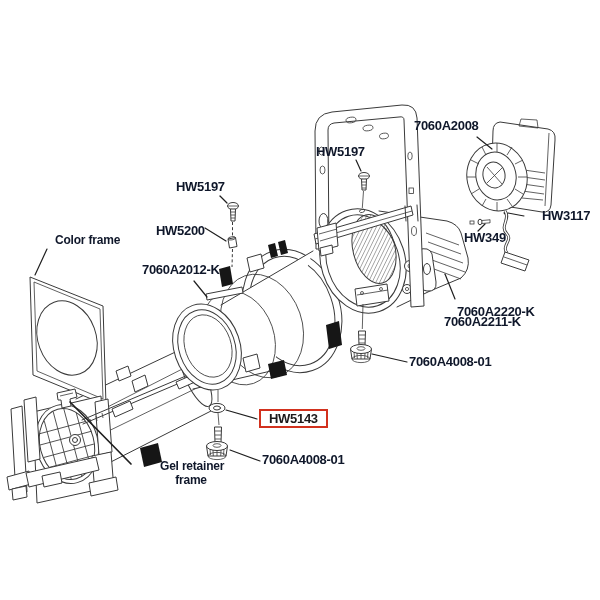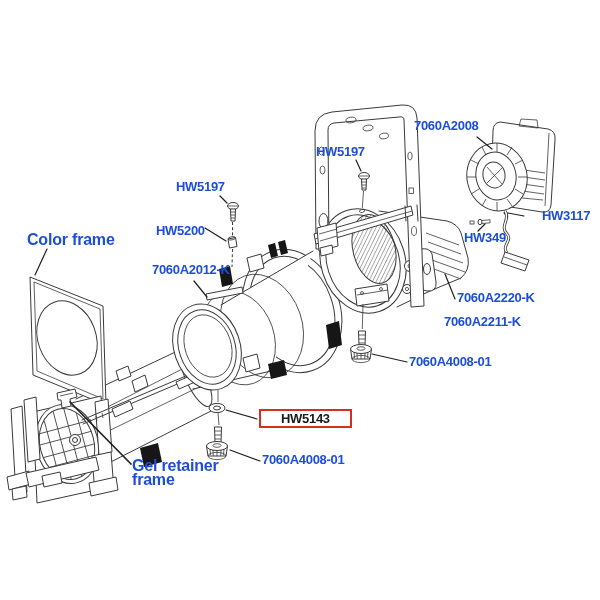"7060A2008" .lbl { color: #1d4ed8 -> #0f172a }
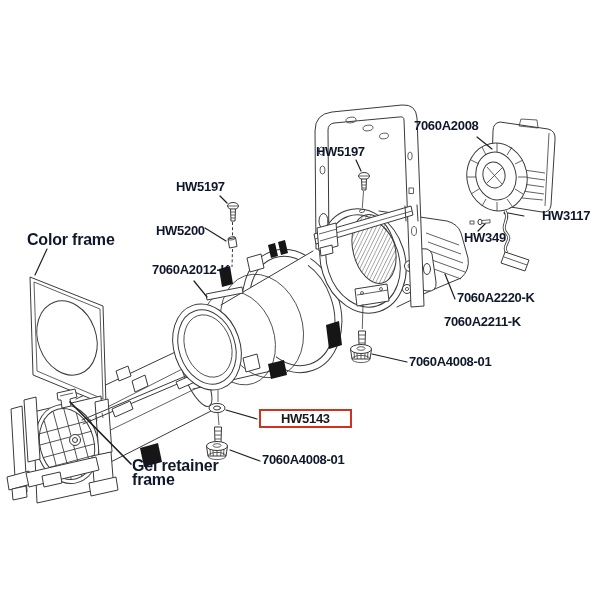"Color frame" .lbl.small { font-size: 16px -> 12px; margin-left: none -> 28px }
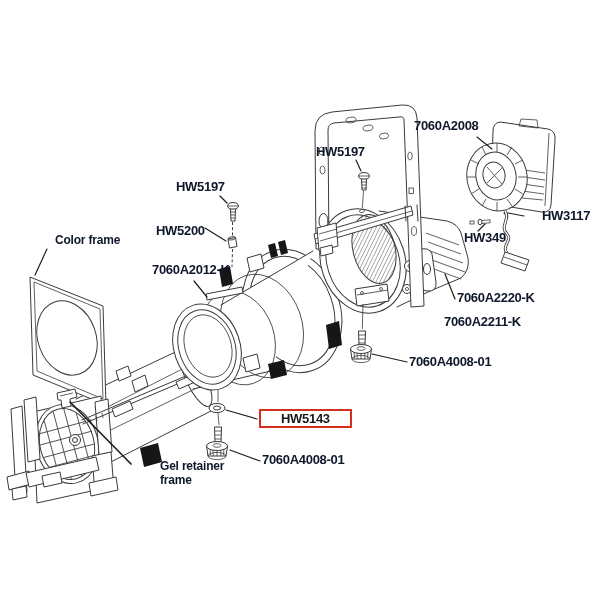"7060A2012-K" div.lbl { left: 152px -> 142px }
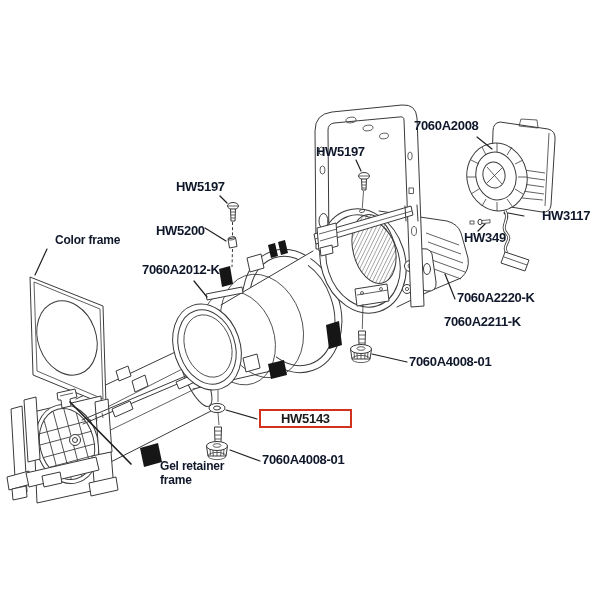"7060A2220-K" div.lbl { top: 291px -> 305px }
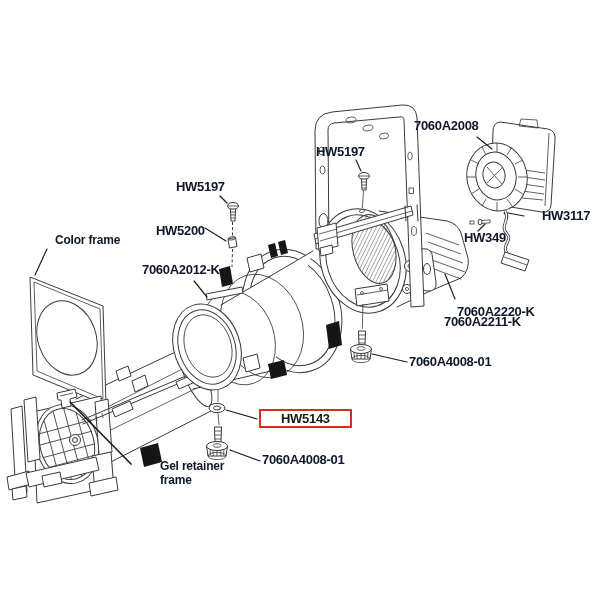"HW5143" .hl-box { padding: 0 20px -> 0 8px }
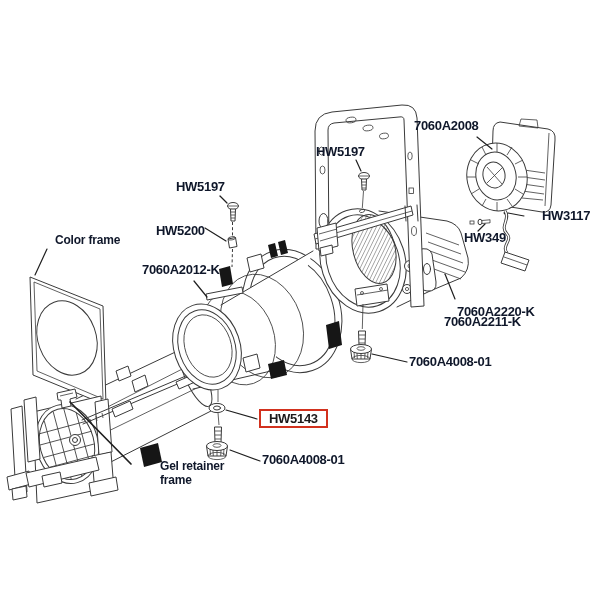"Gel retainer" .lbl.ctr { text-align: none -> center }
